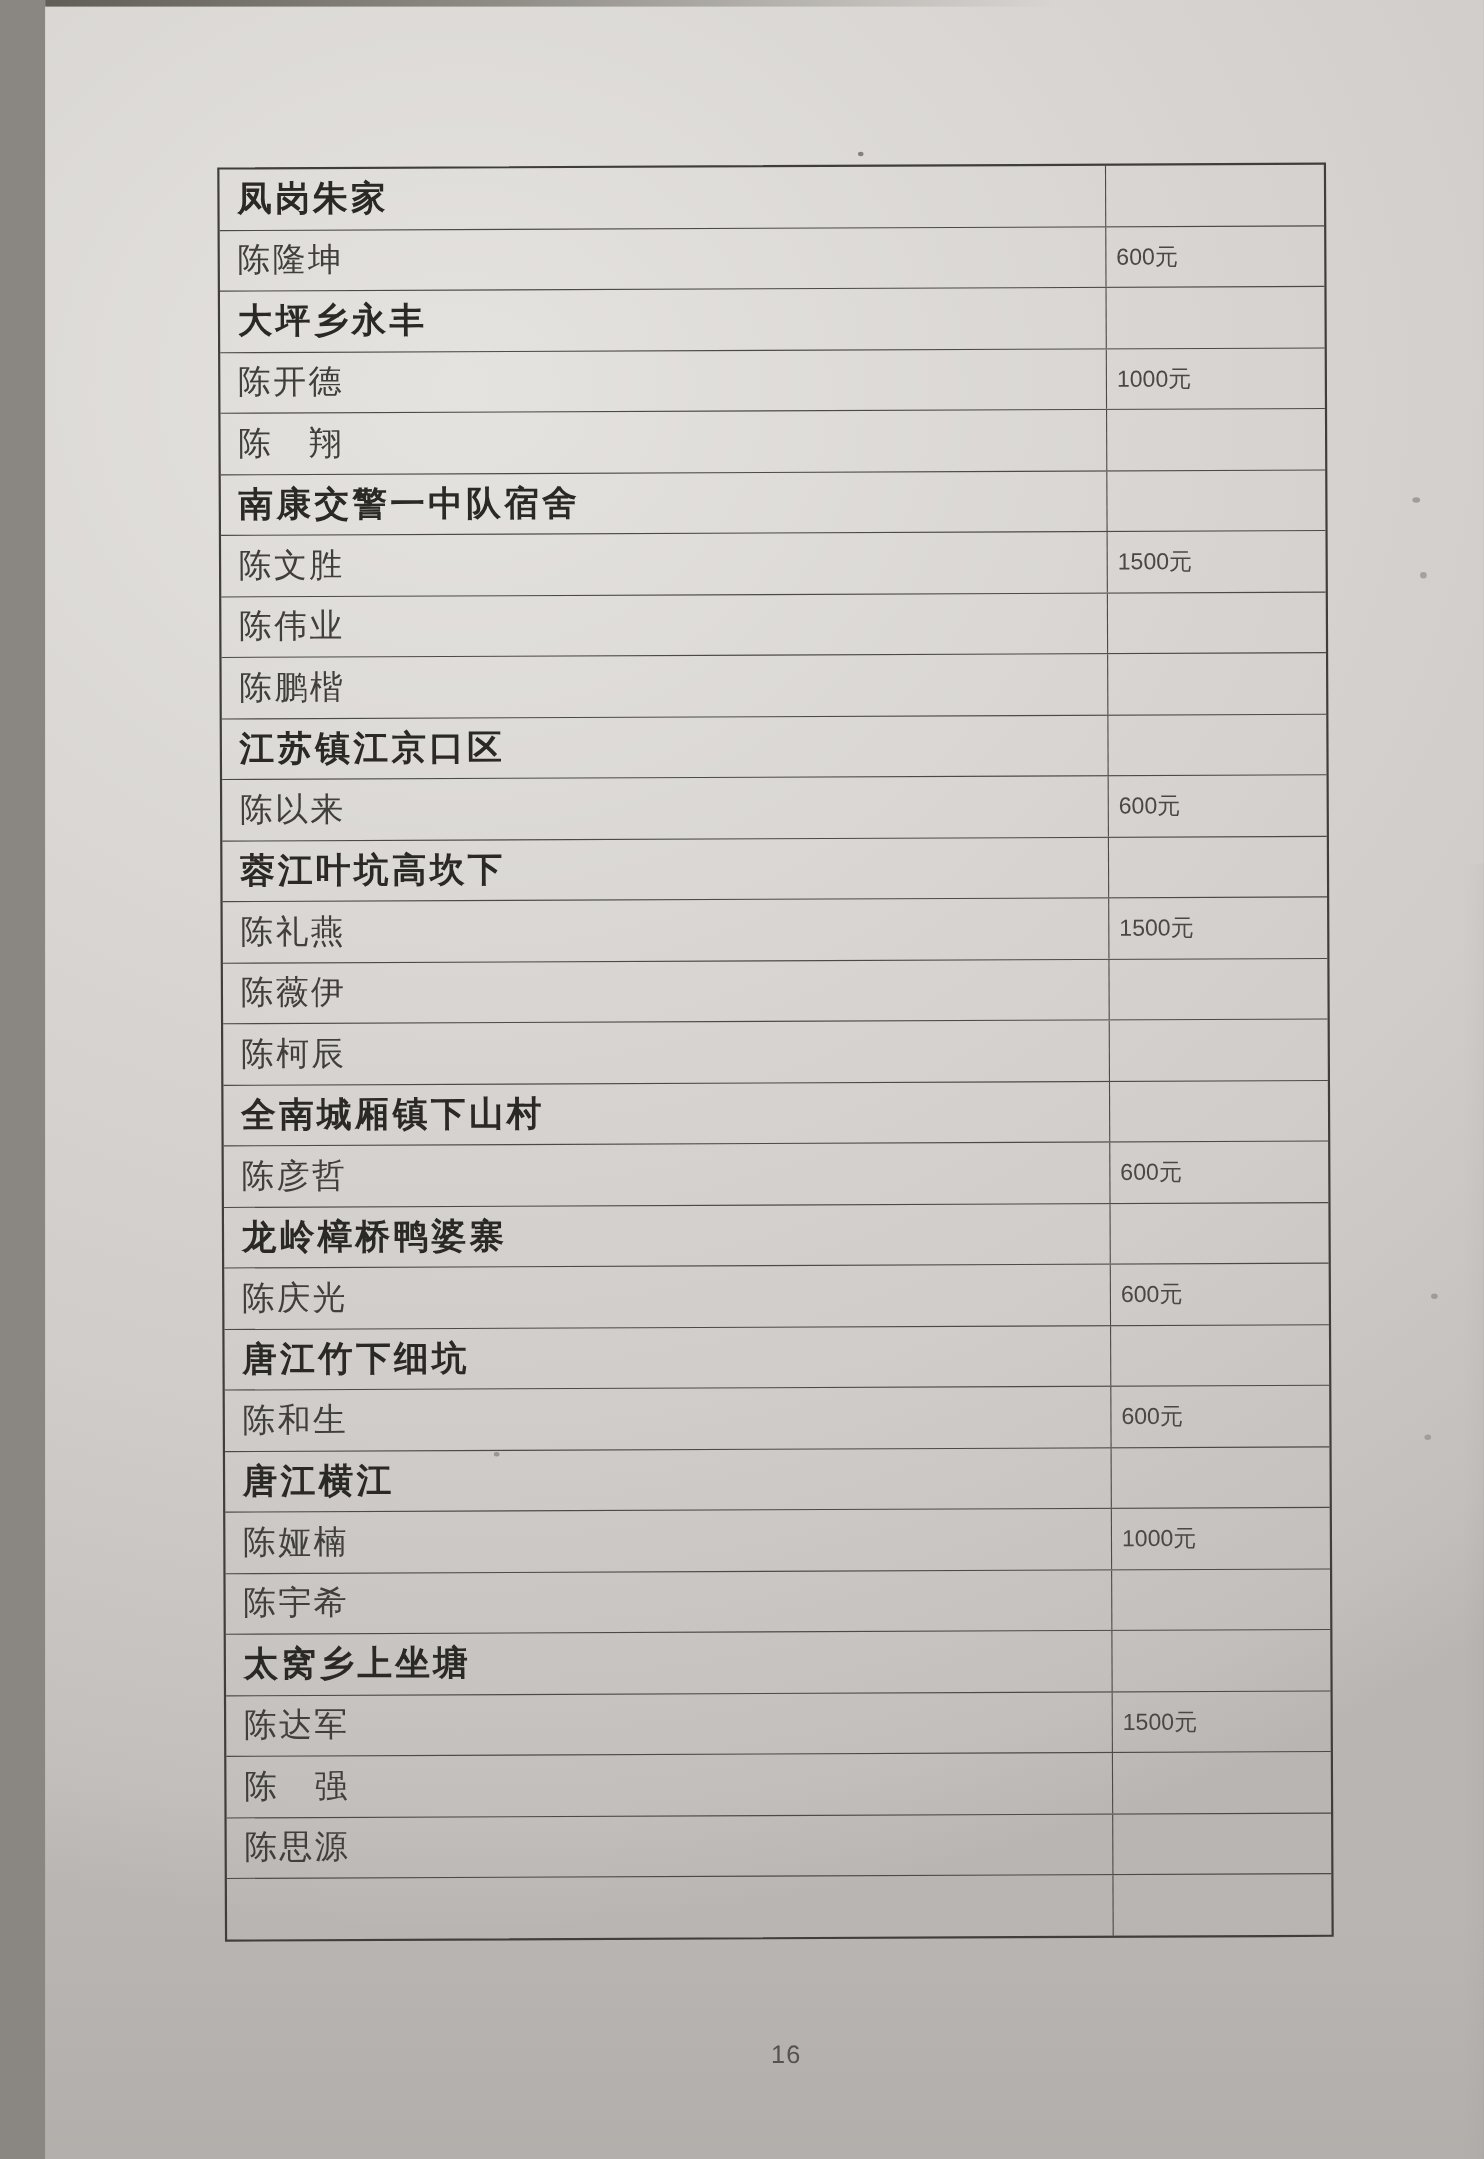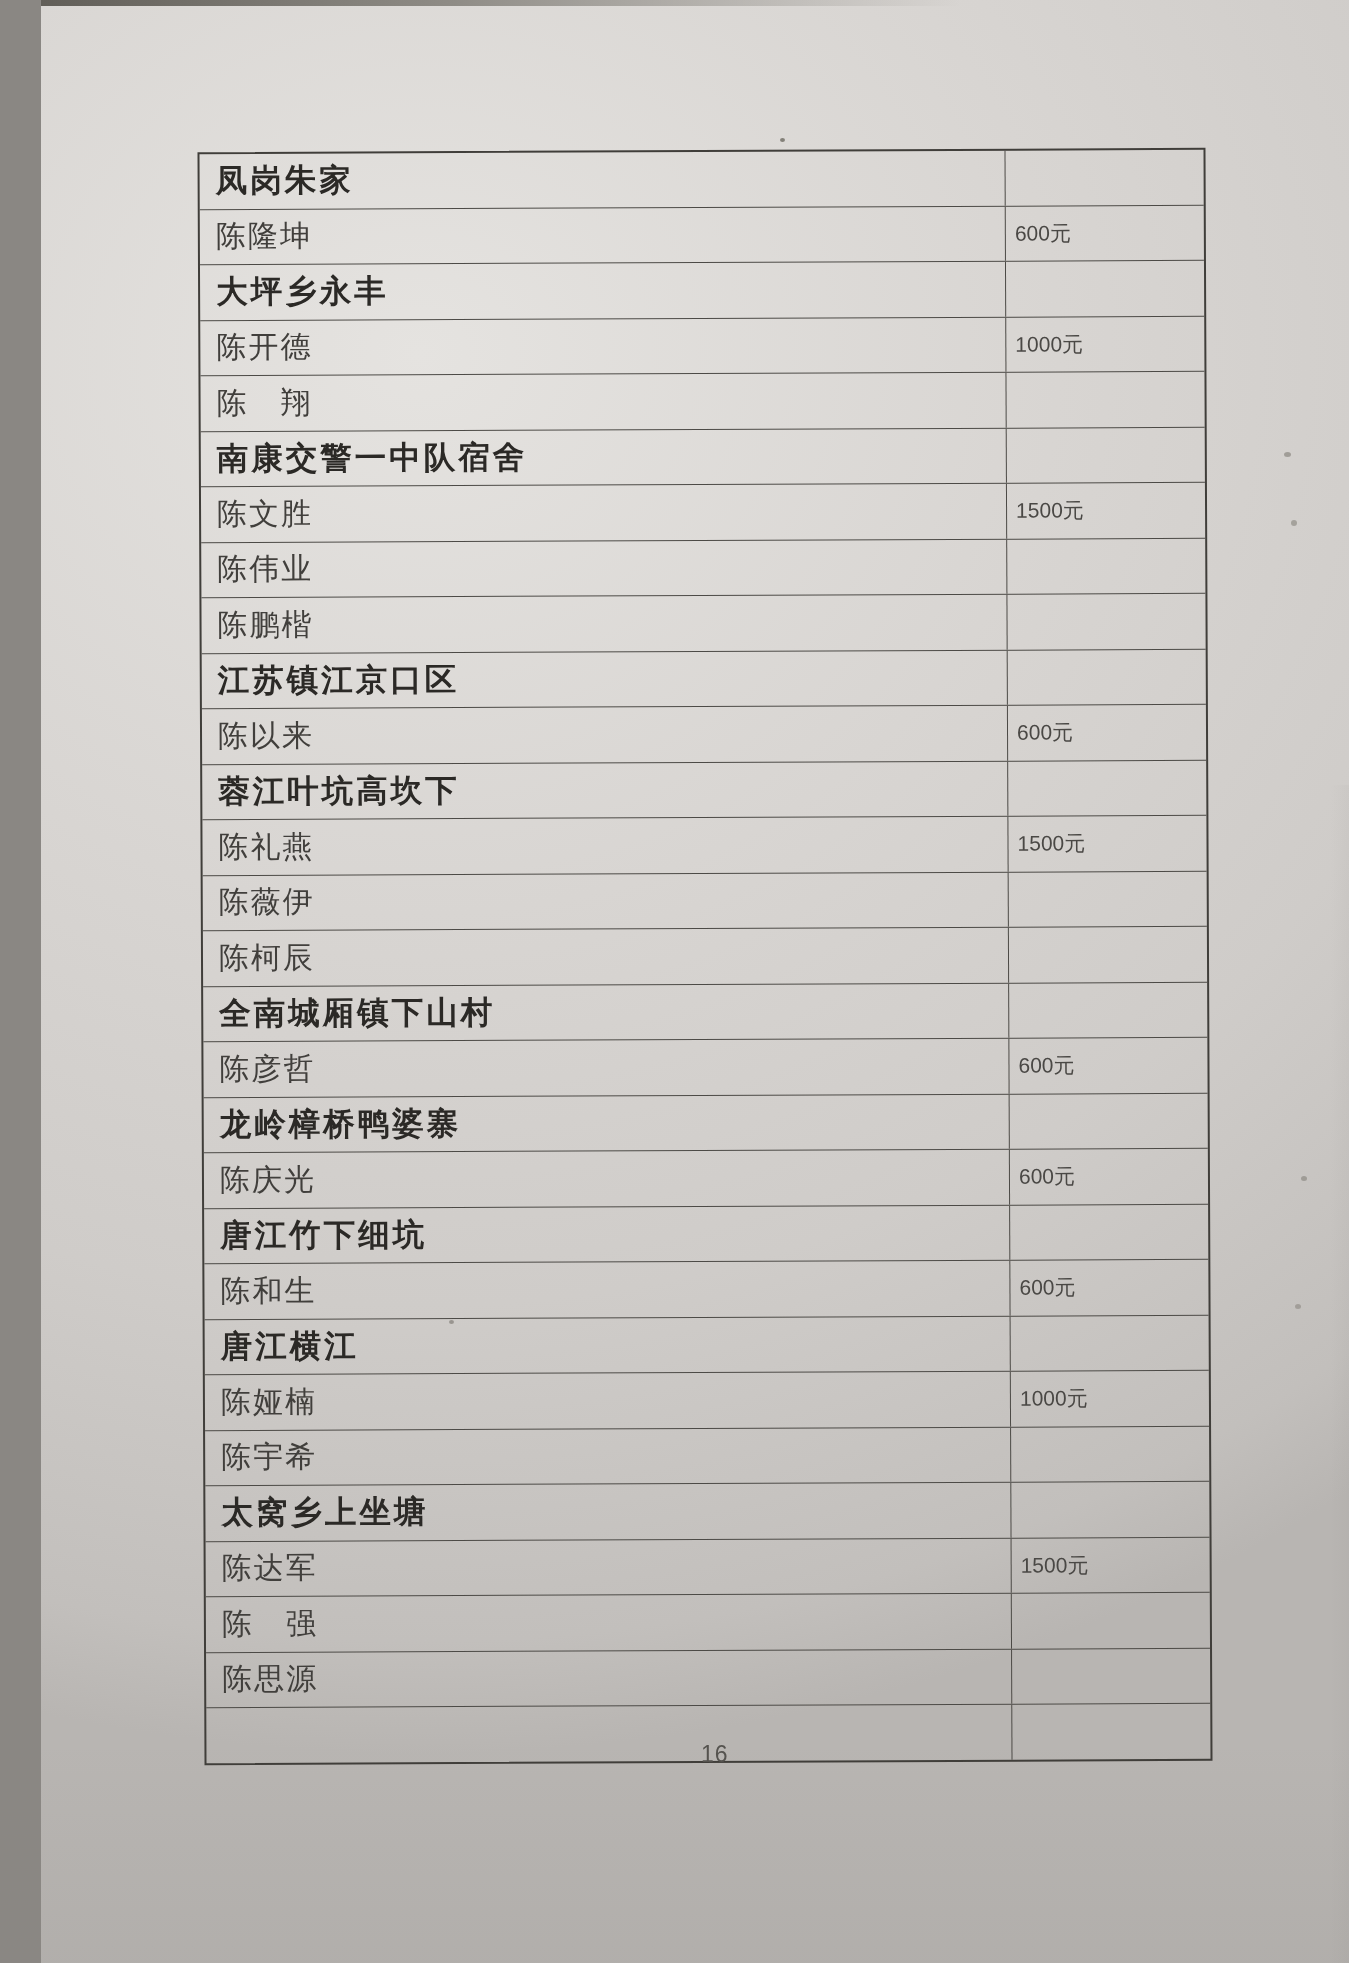"16" .page-number { top: 1741px -> 1854px }
